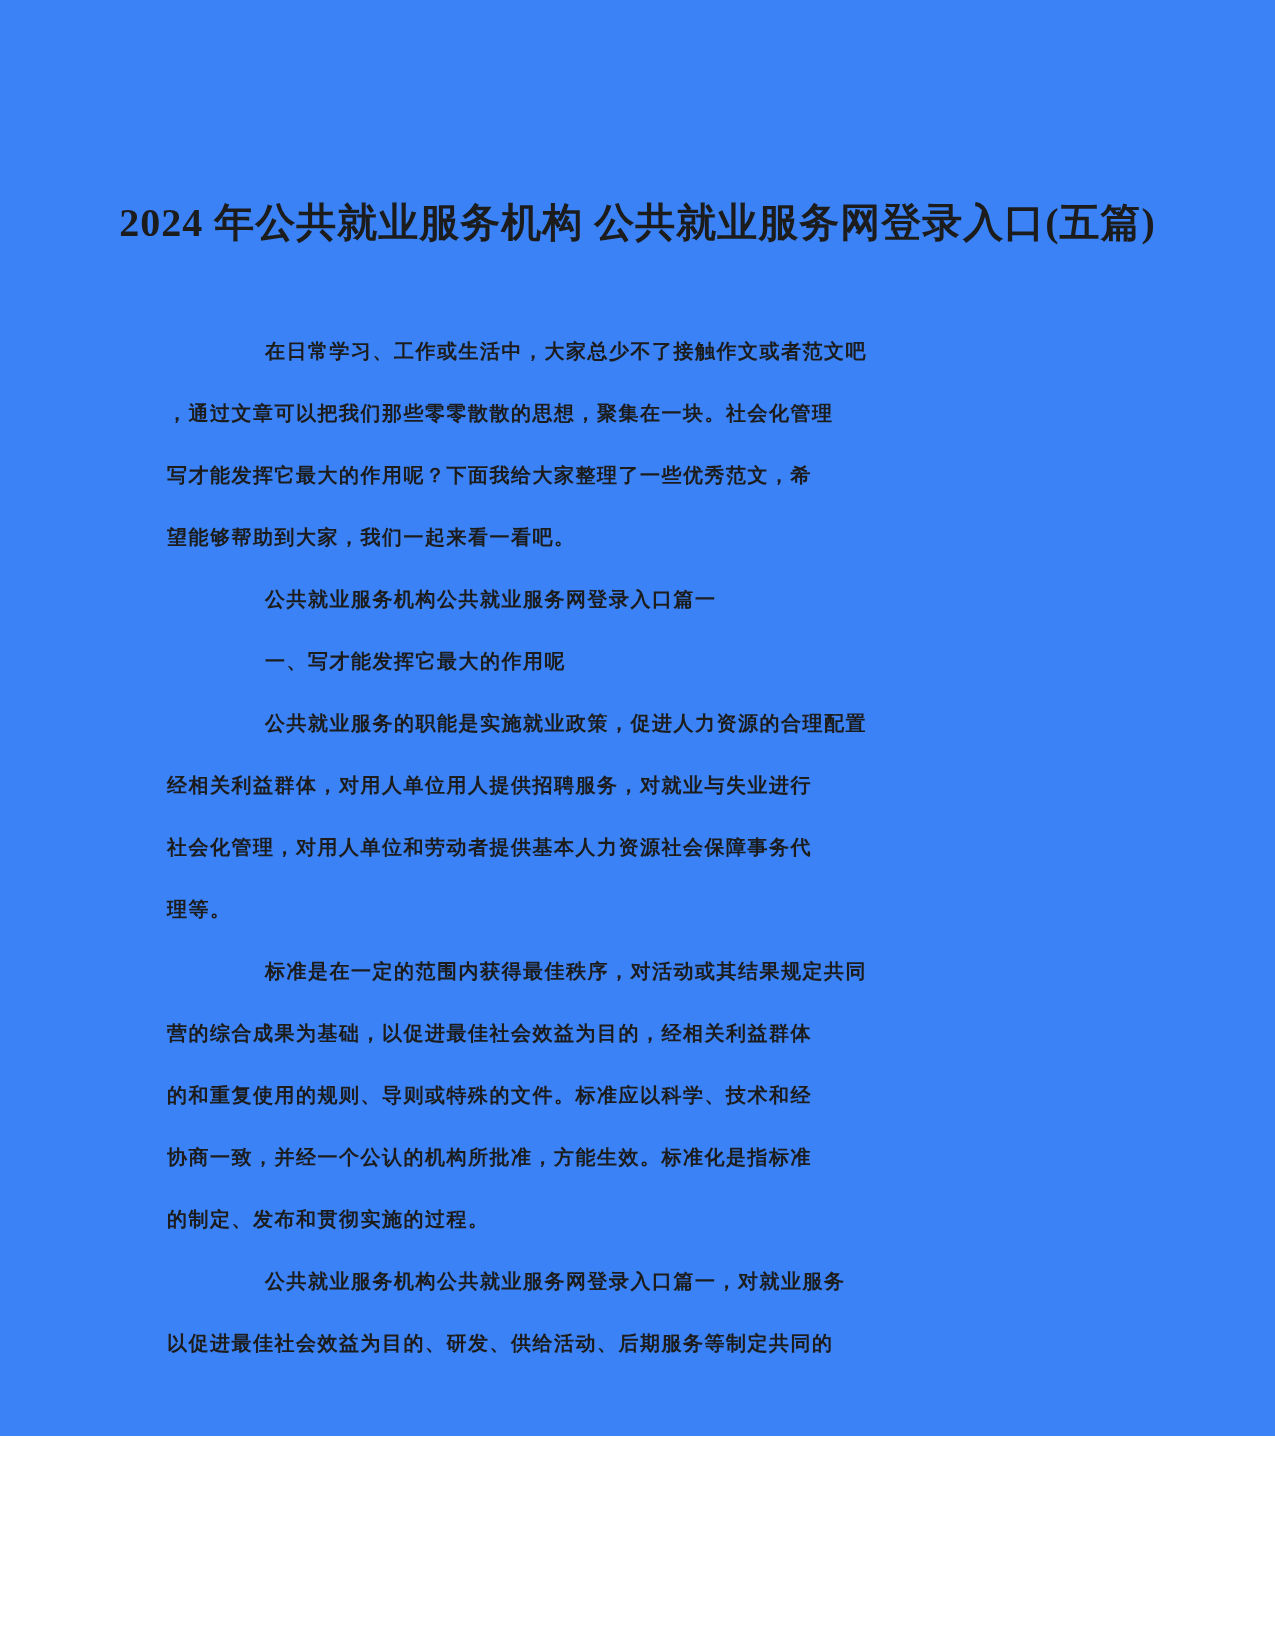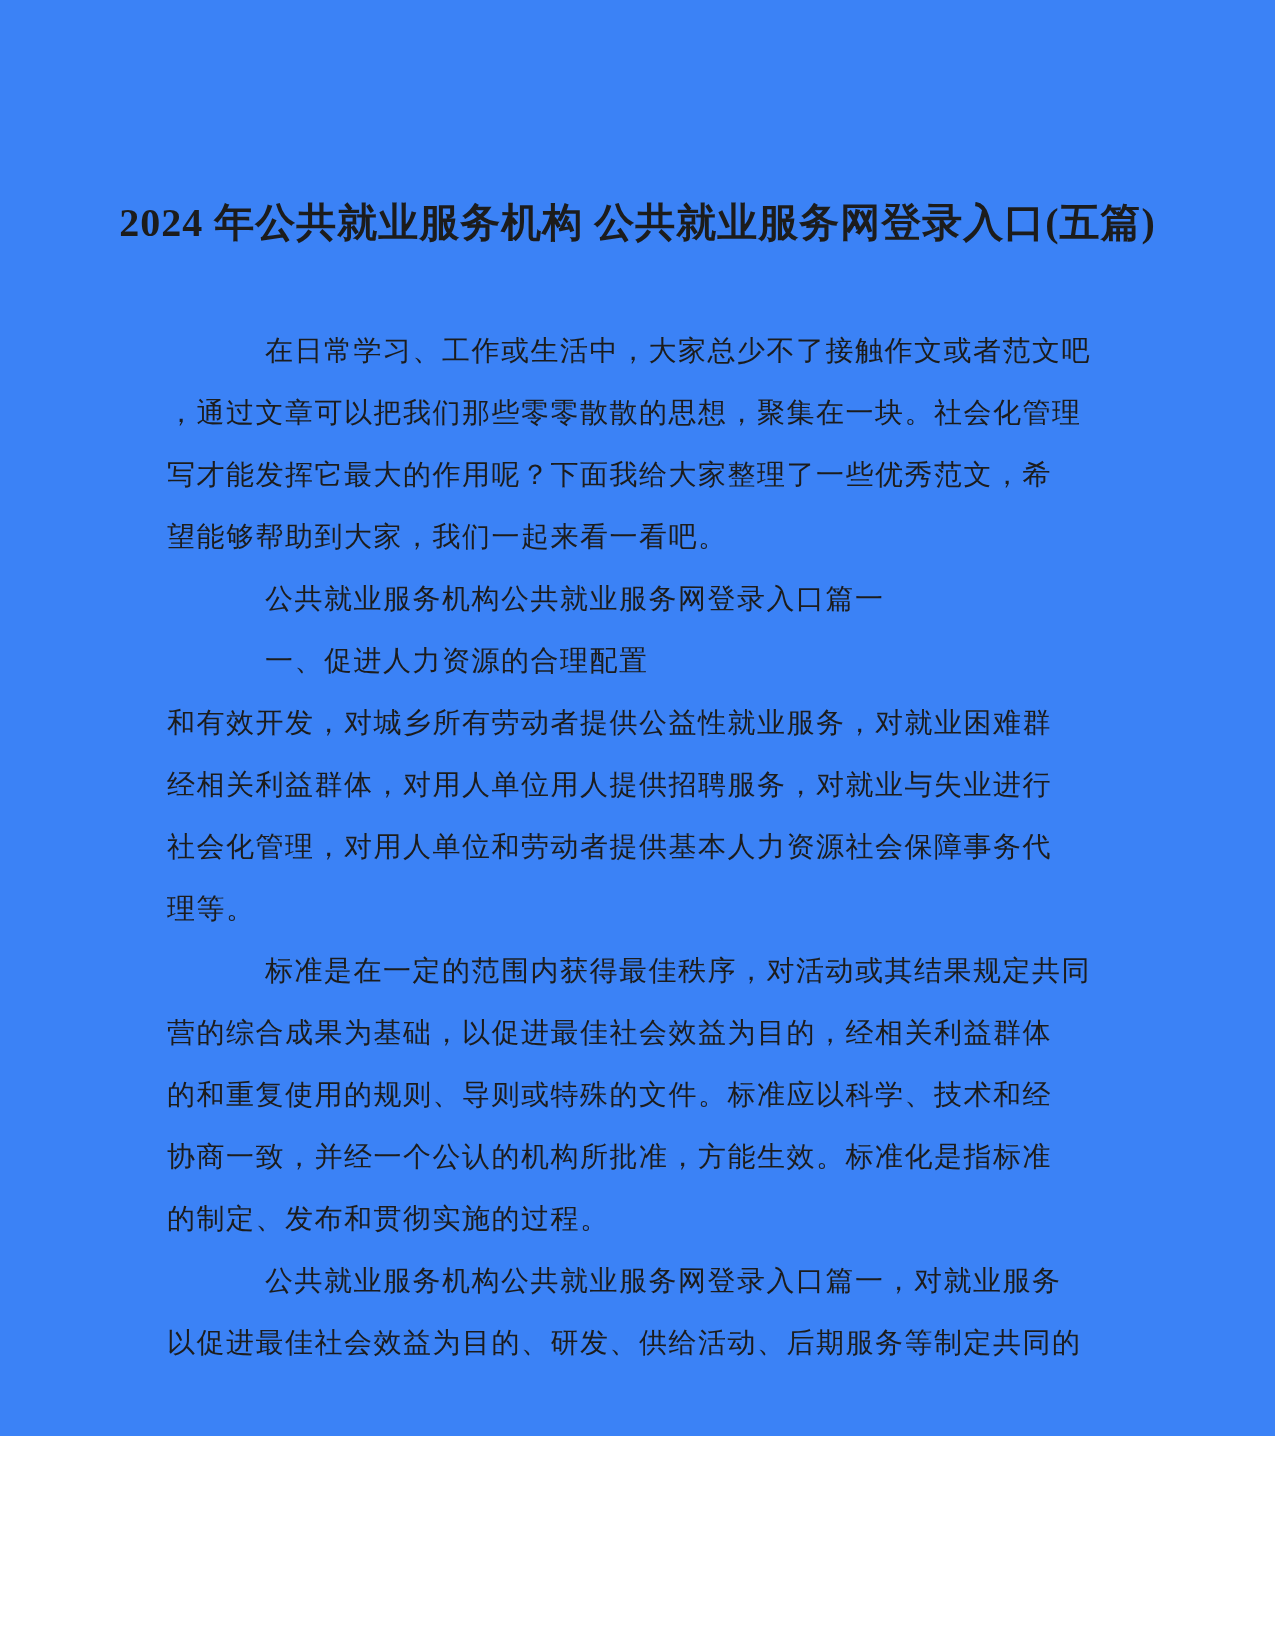"在日常学习、工作或生活中，大家总少不了接触作文或者范文吧" .text-line { font-size: 28px -> 20px; font-weight: 400 -> 700 }
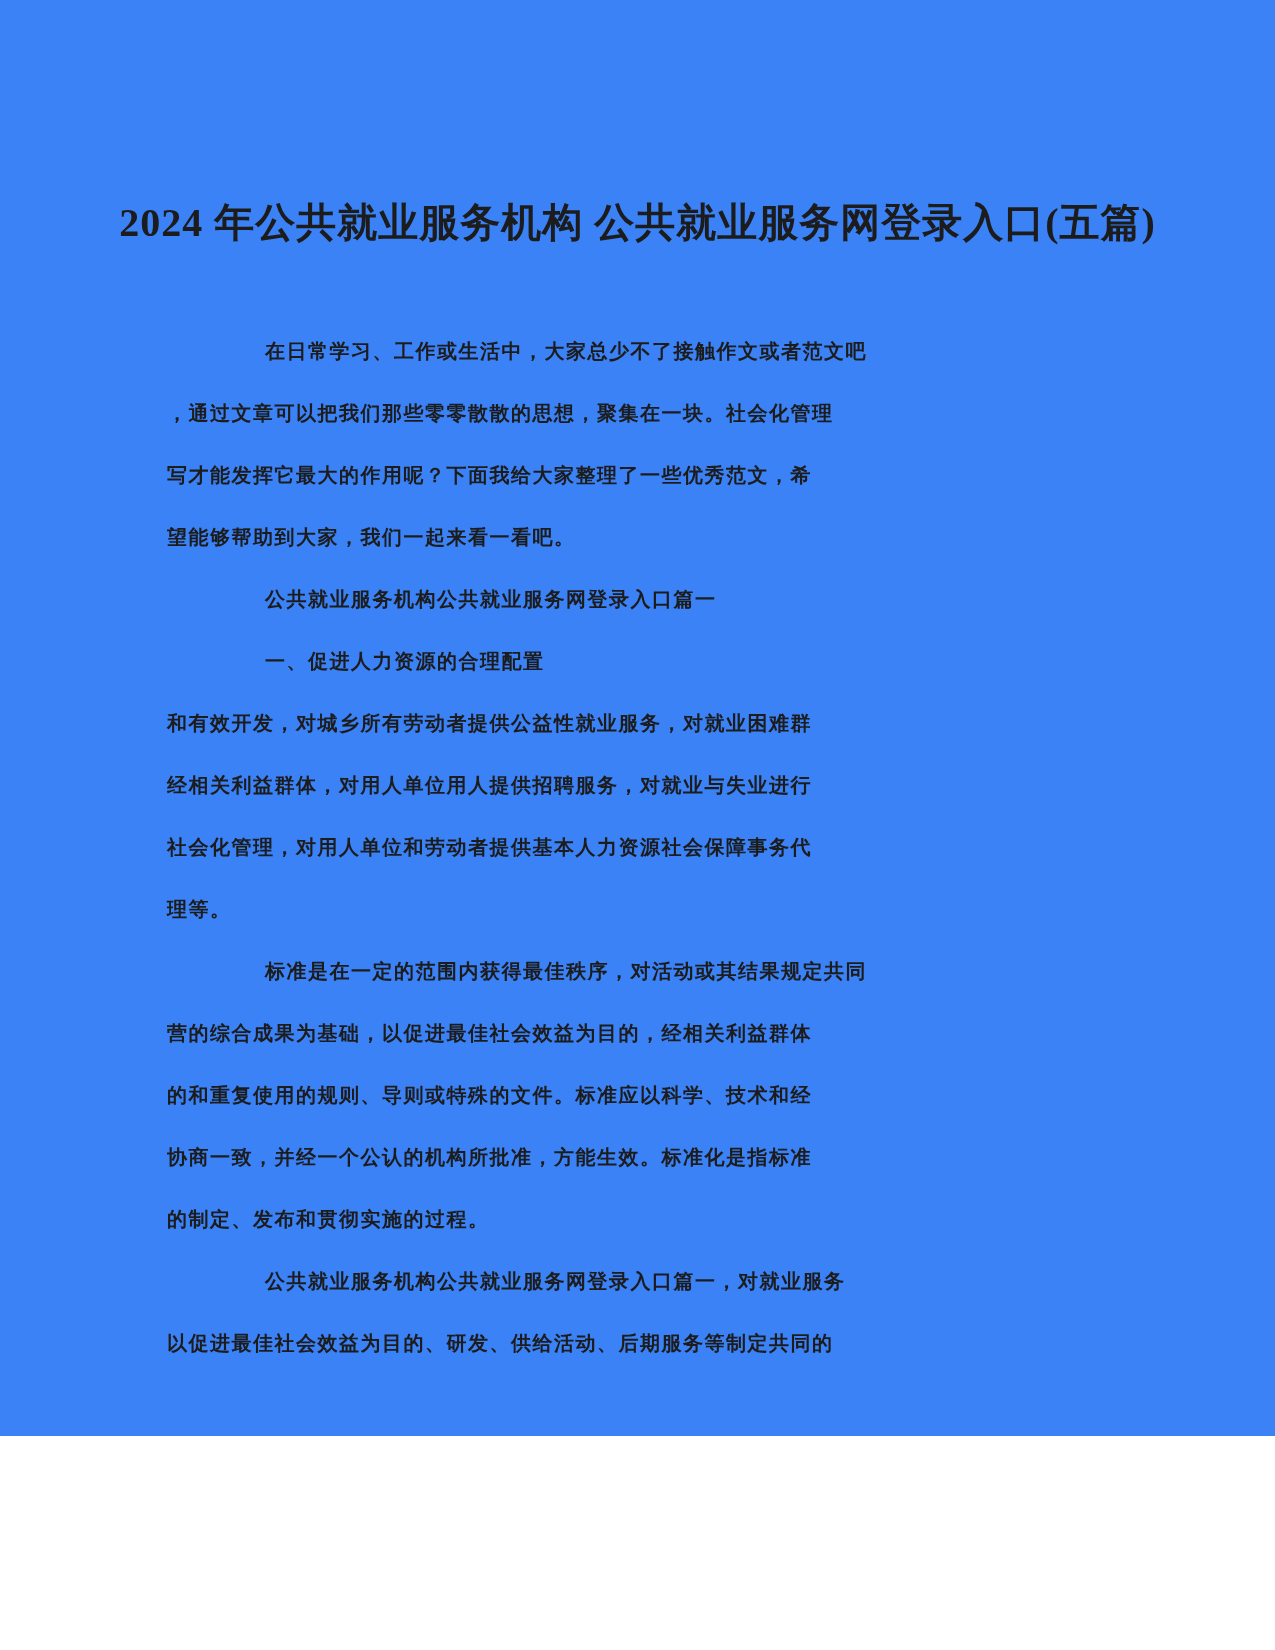"一、促进人力资源的合理配置" div.text-line { text: 促进人力资源的合理配置 -> 写才能发挥它最大的作用呢 }
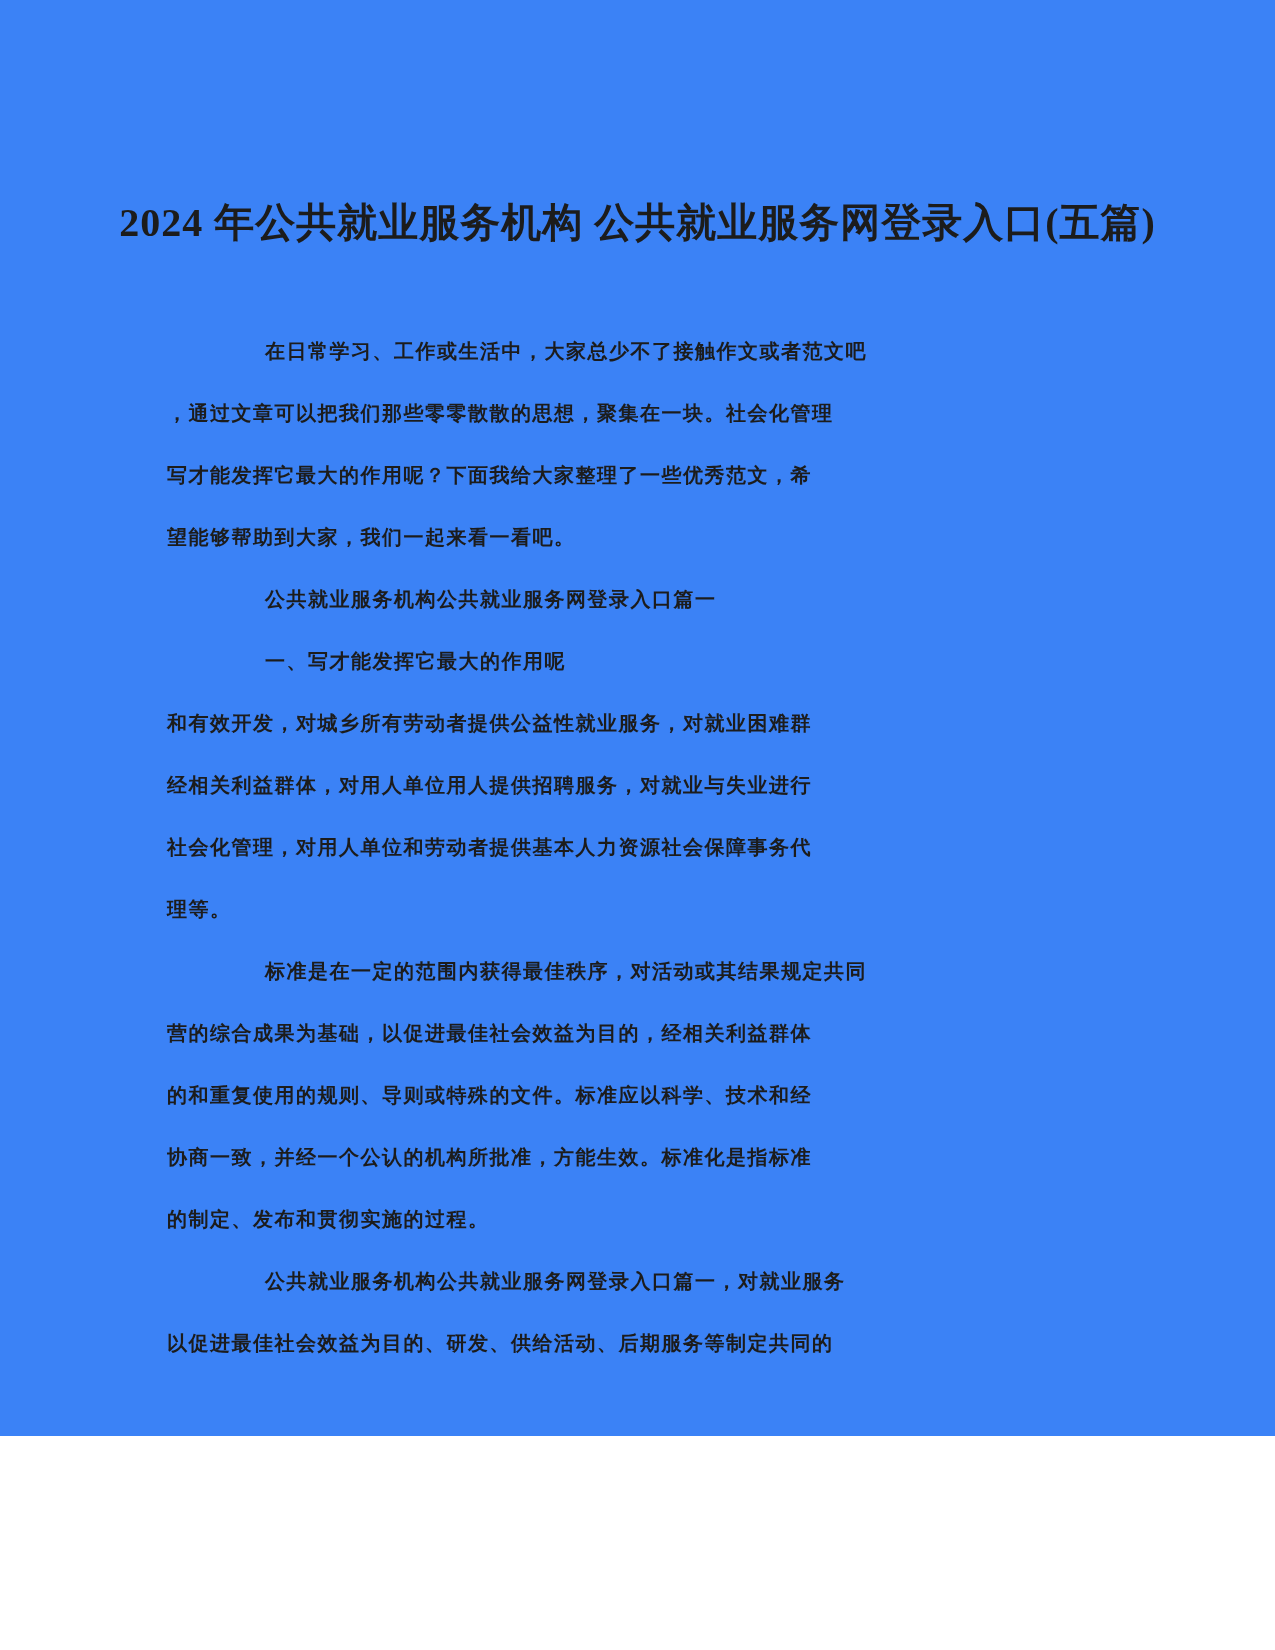"公共就业服务的职能是实施就业政策，促进人力资源的合理配置" div.text-line { html: none -> <div>公共就业服务的职能是实施就业政策，促进人力资源的合理配置</div> }
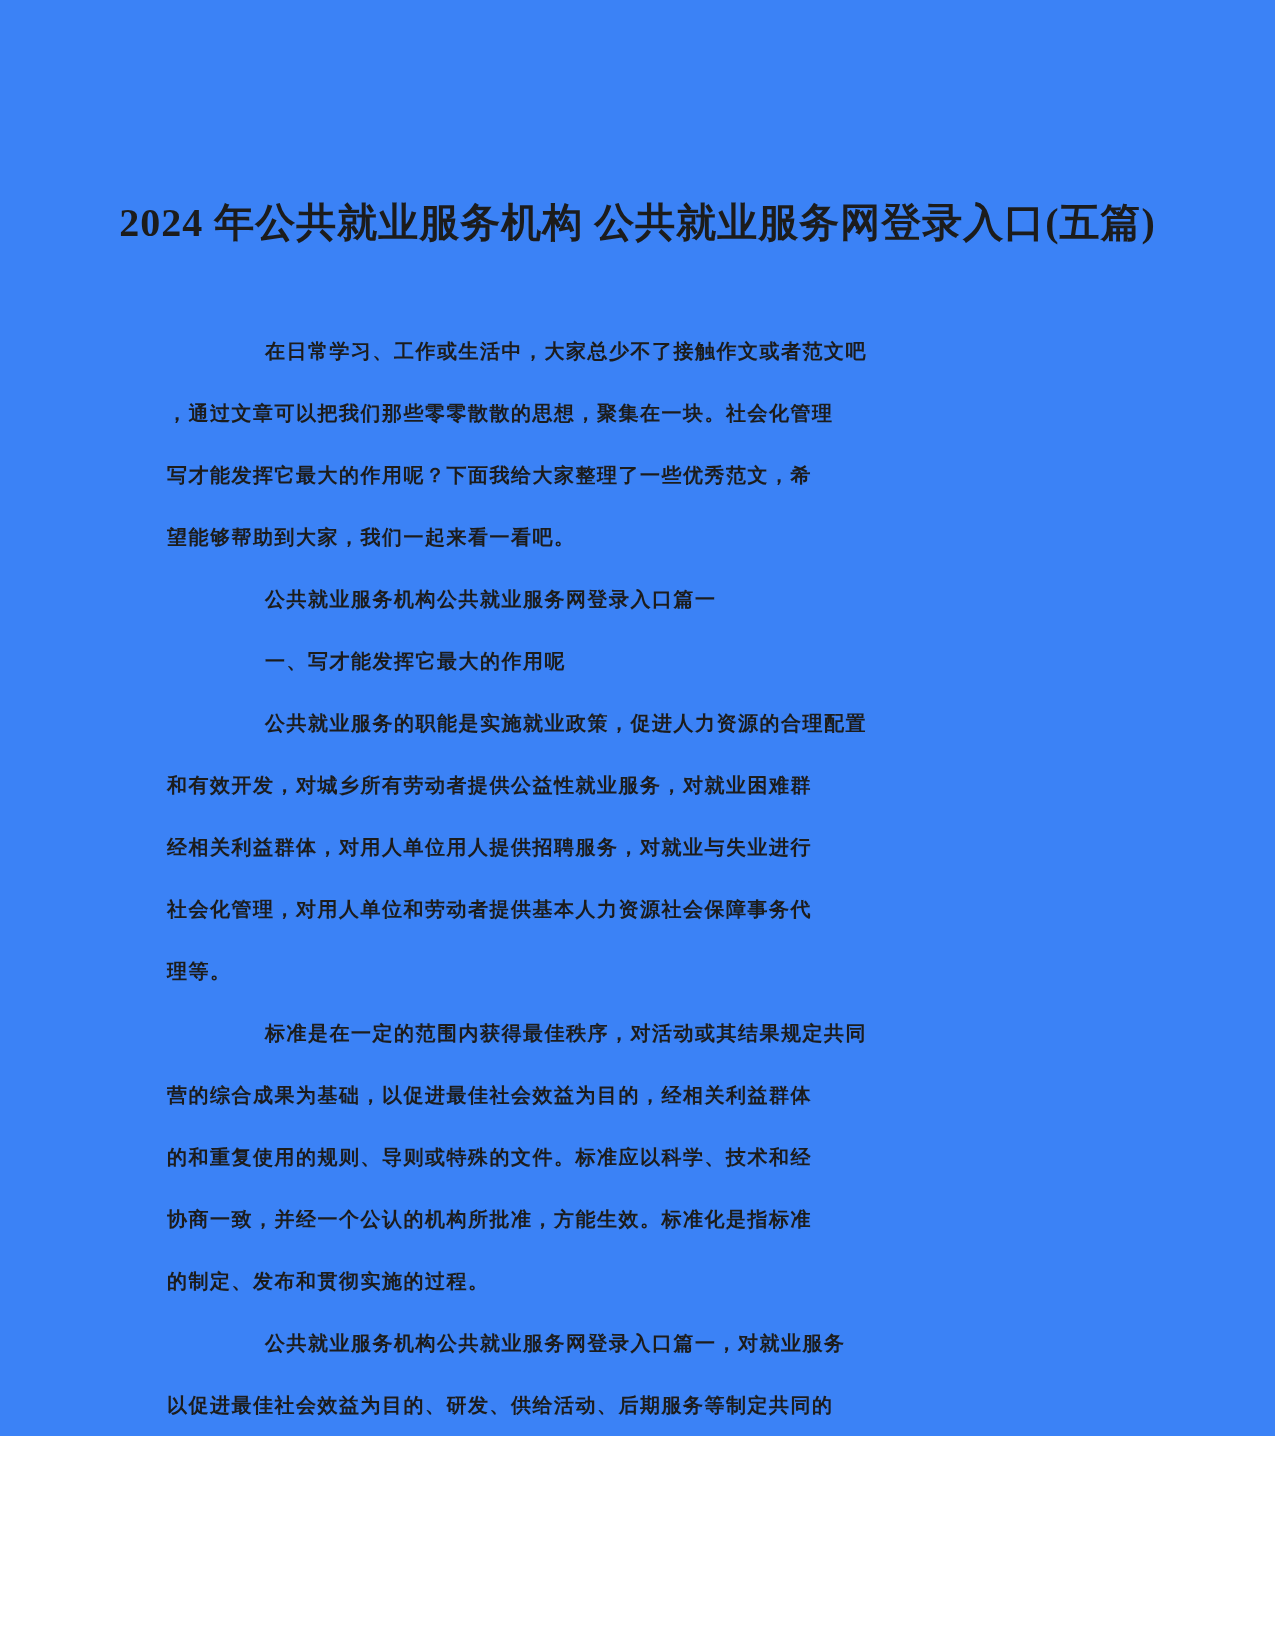"和有效开发，对城乡所有劳动者提供公益性就业服务，对就业困难群" div.text-line { html: <div>和有效开发，对城乡所有劳动者提供公益性就业服务，对就业困难群</div> -> none }
